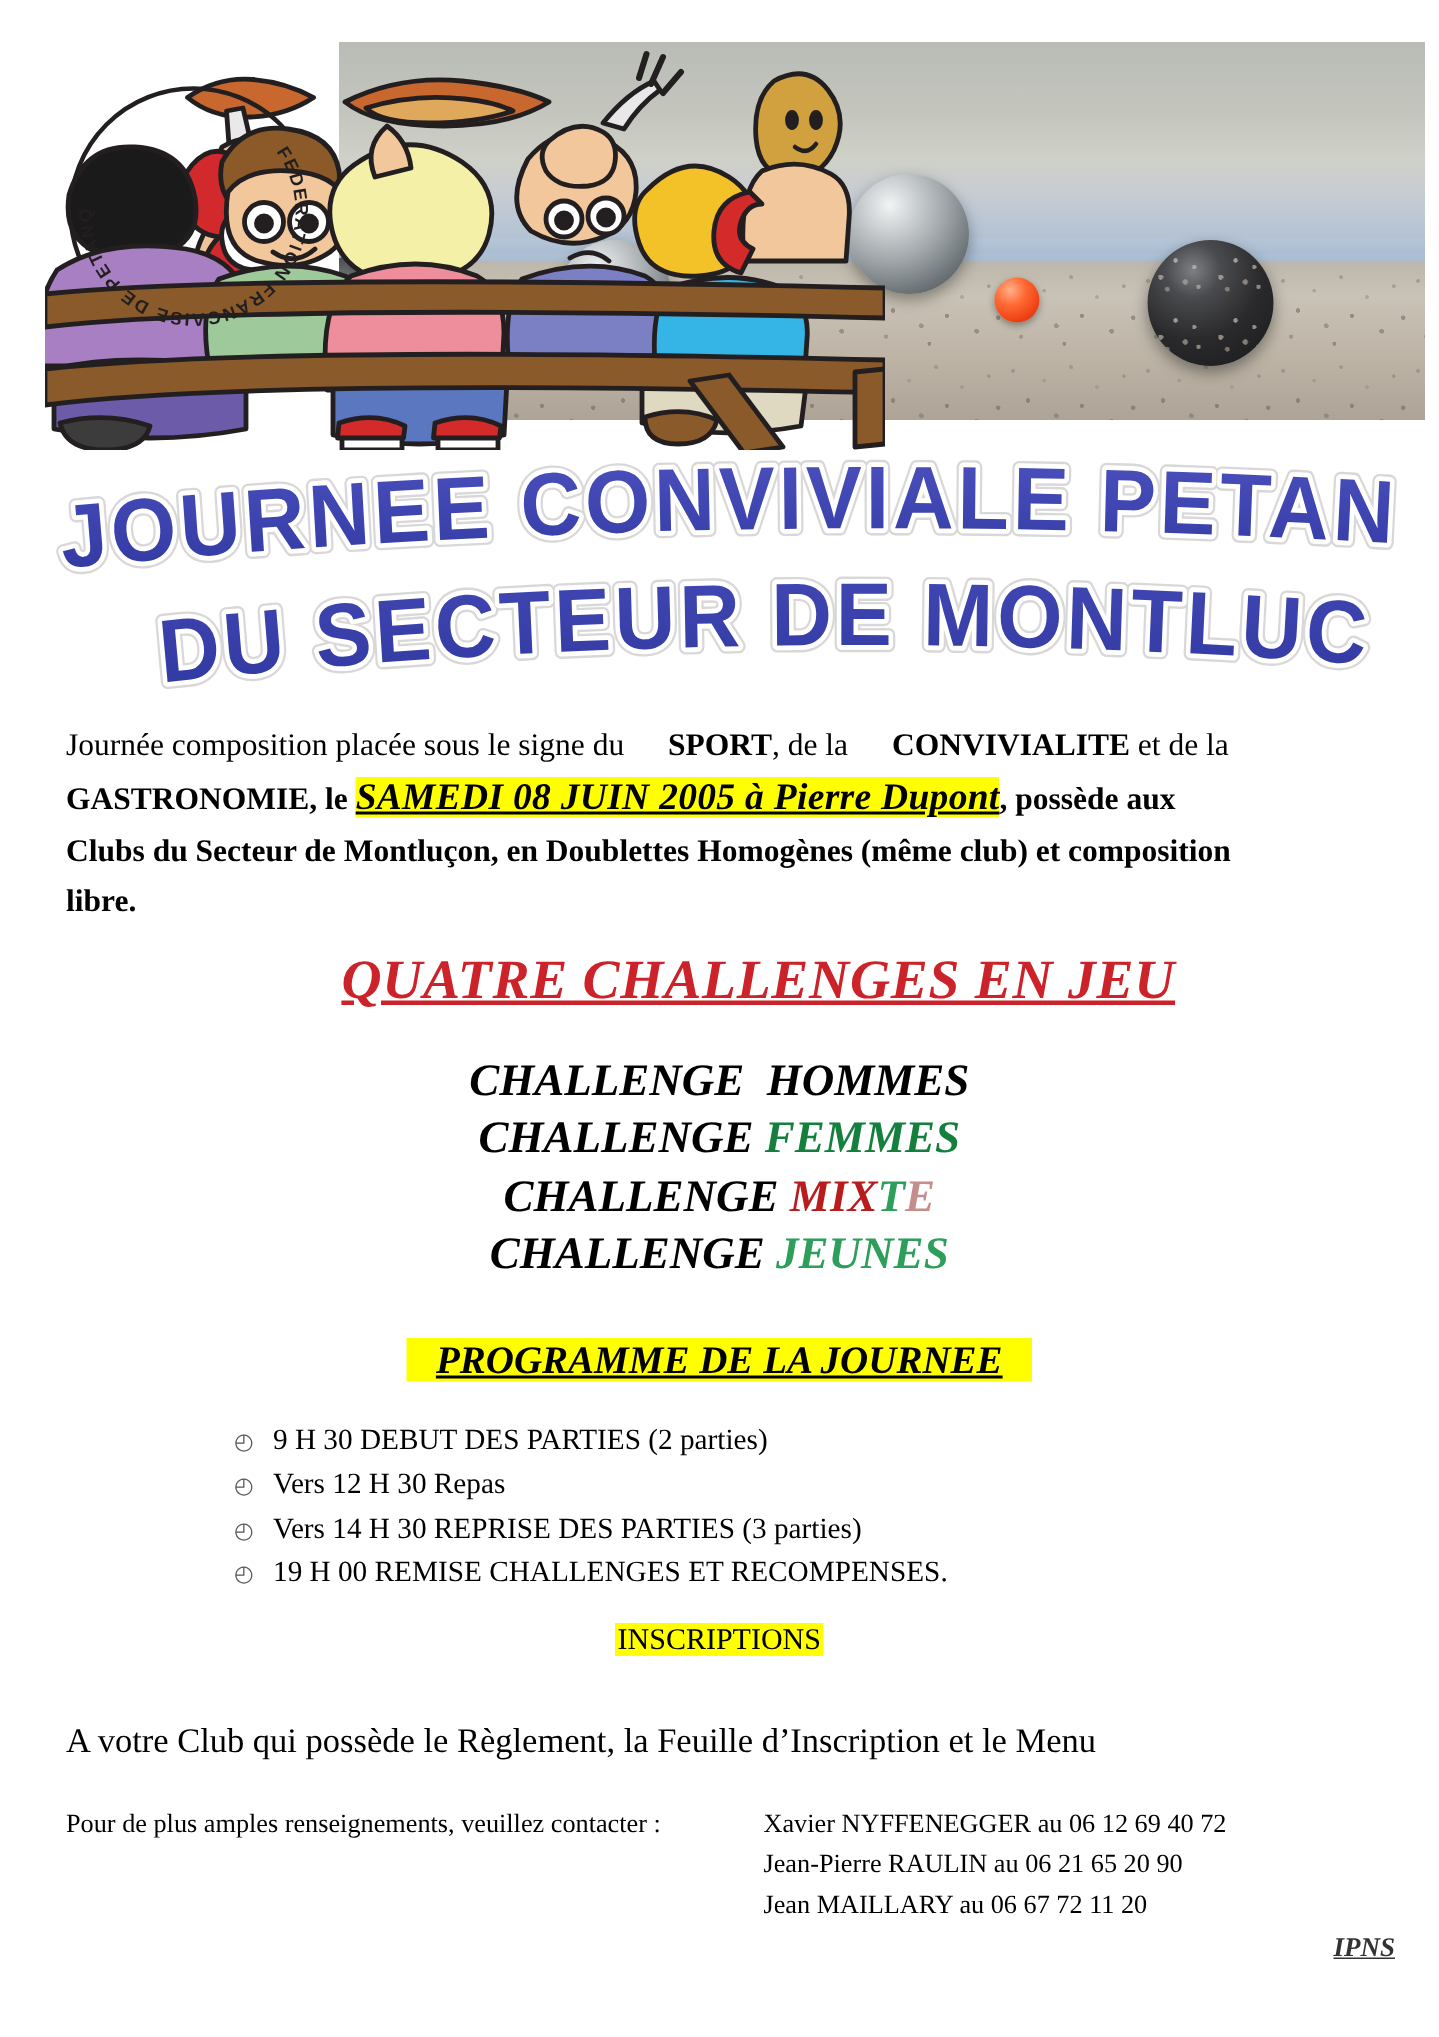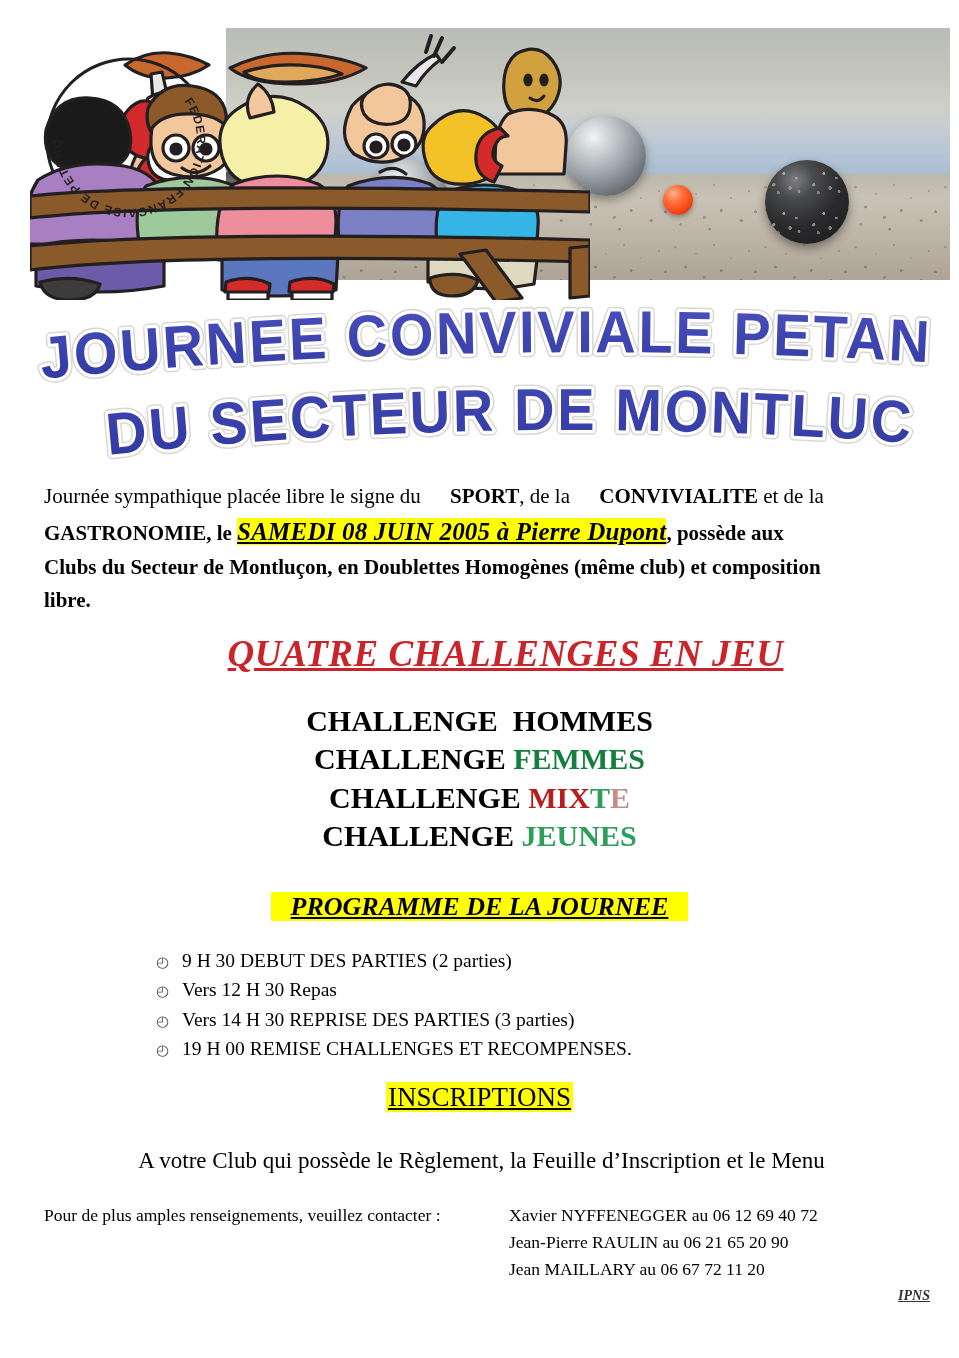"Journée sympathique placée libre le" span { text: sympathique placée libre -> composition placée sous }
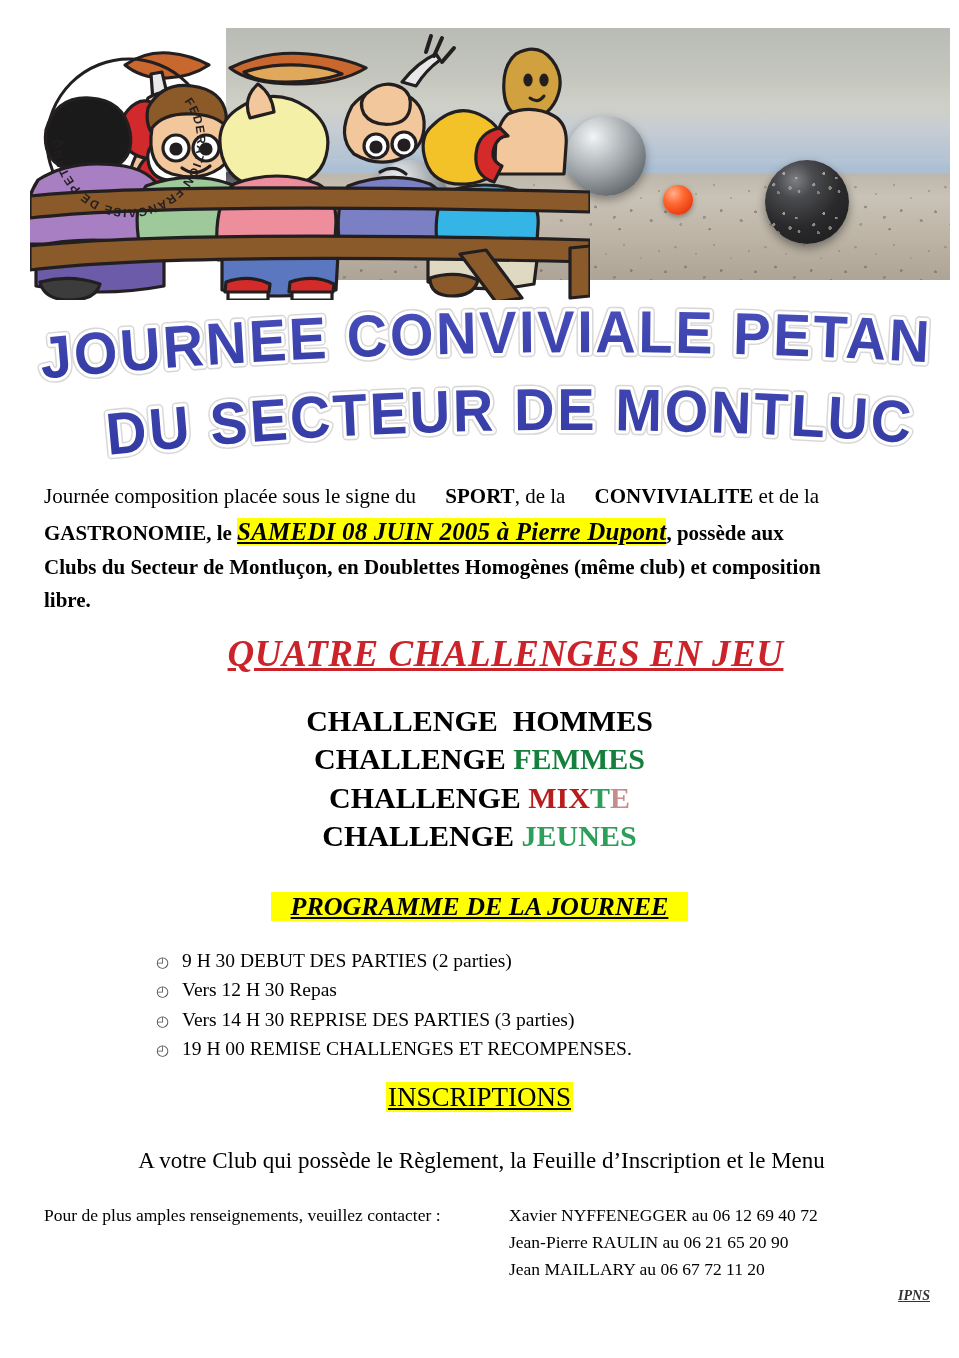"CHALLENGE HOMMES" .challenges { font-style: none -> italic }
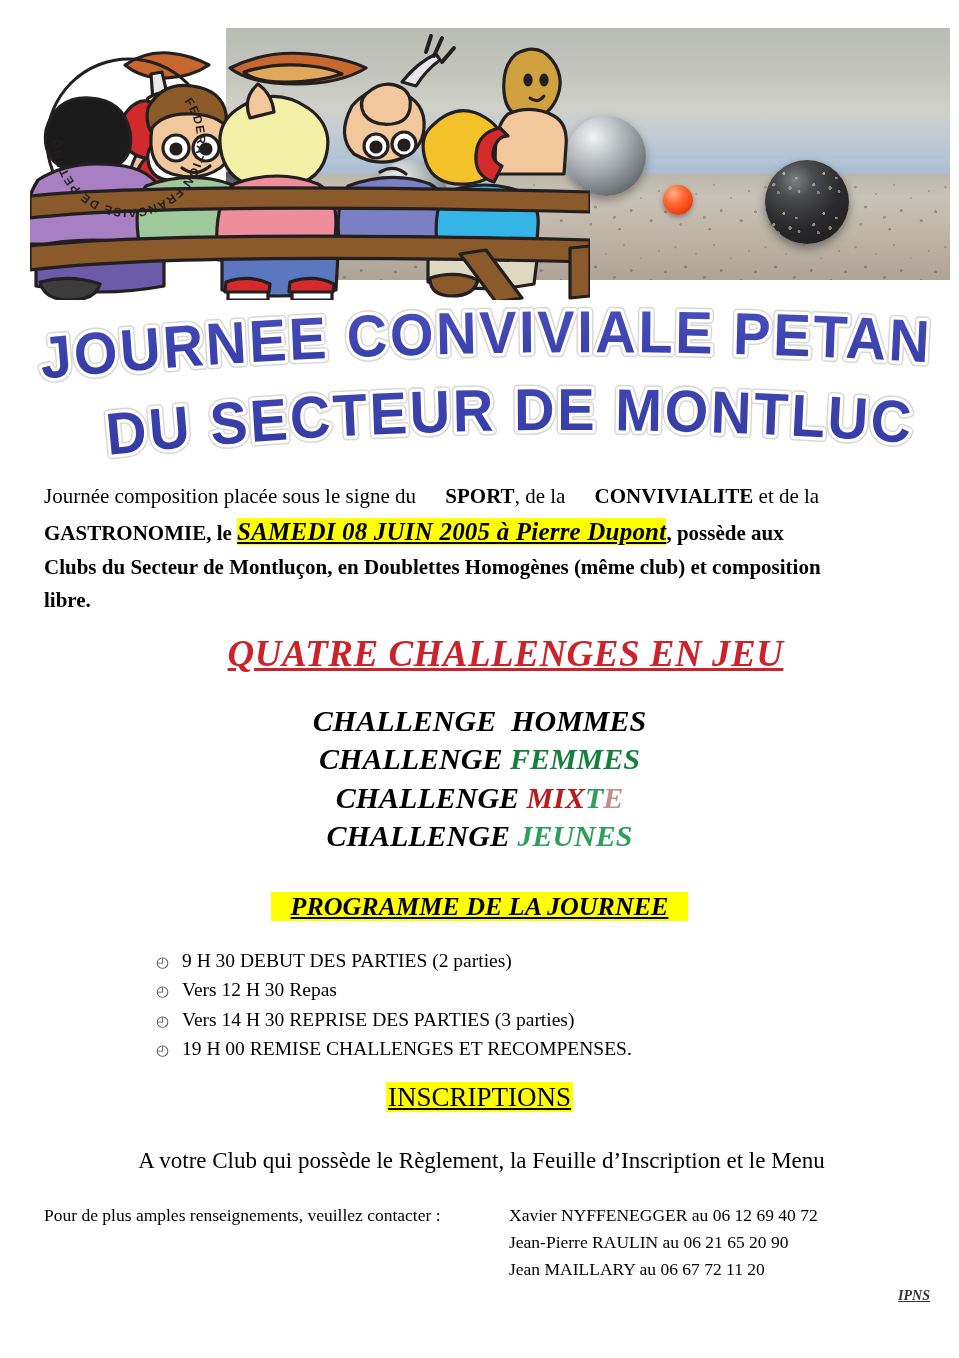"INSCRIPTIONS" .inscriptions span { font-size: 27px -> 20px; text-decoration: underline -> none }
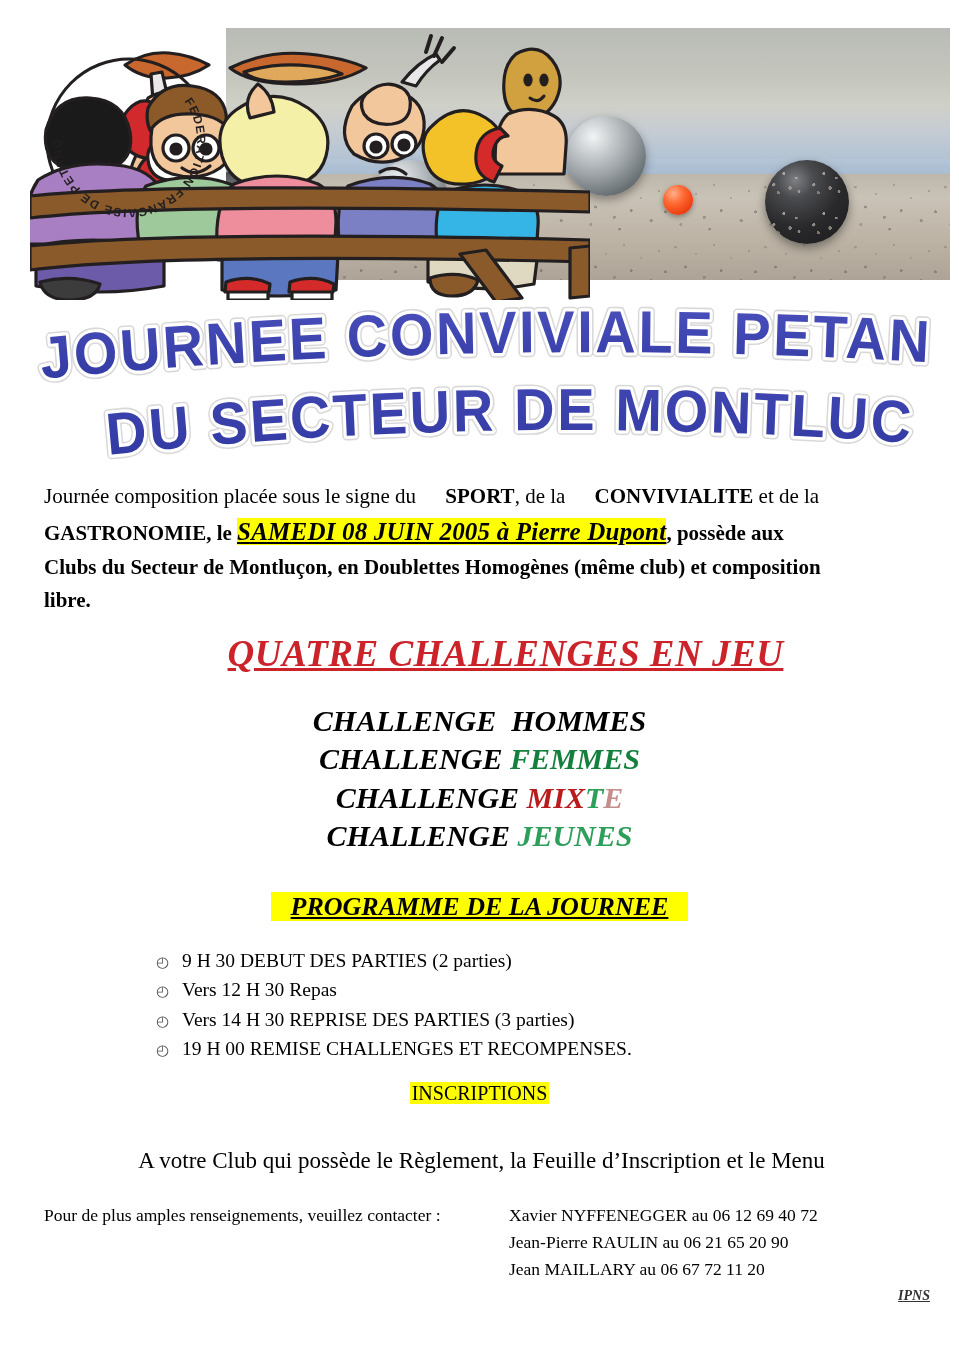"A votre Club qui possède" .club-line { text-align: center -> none }
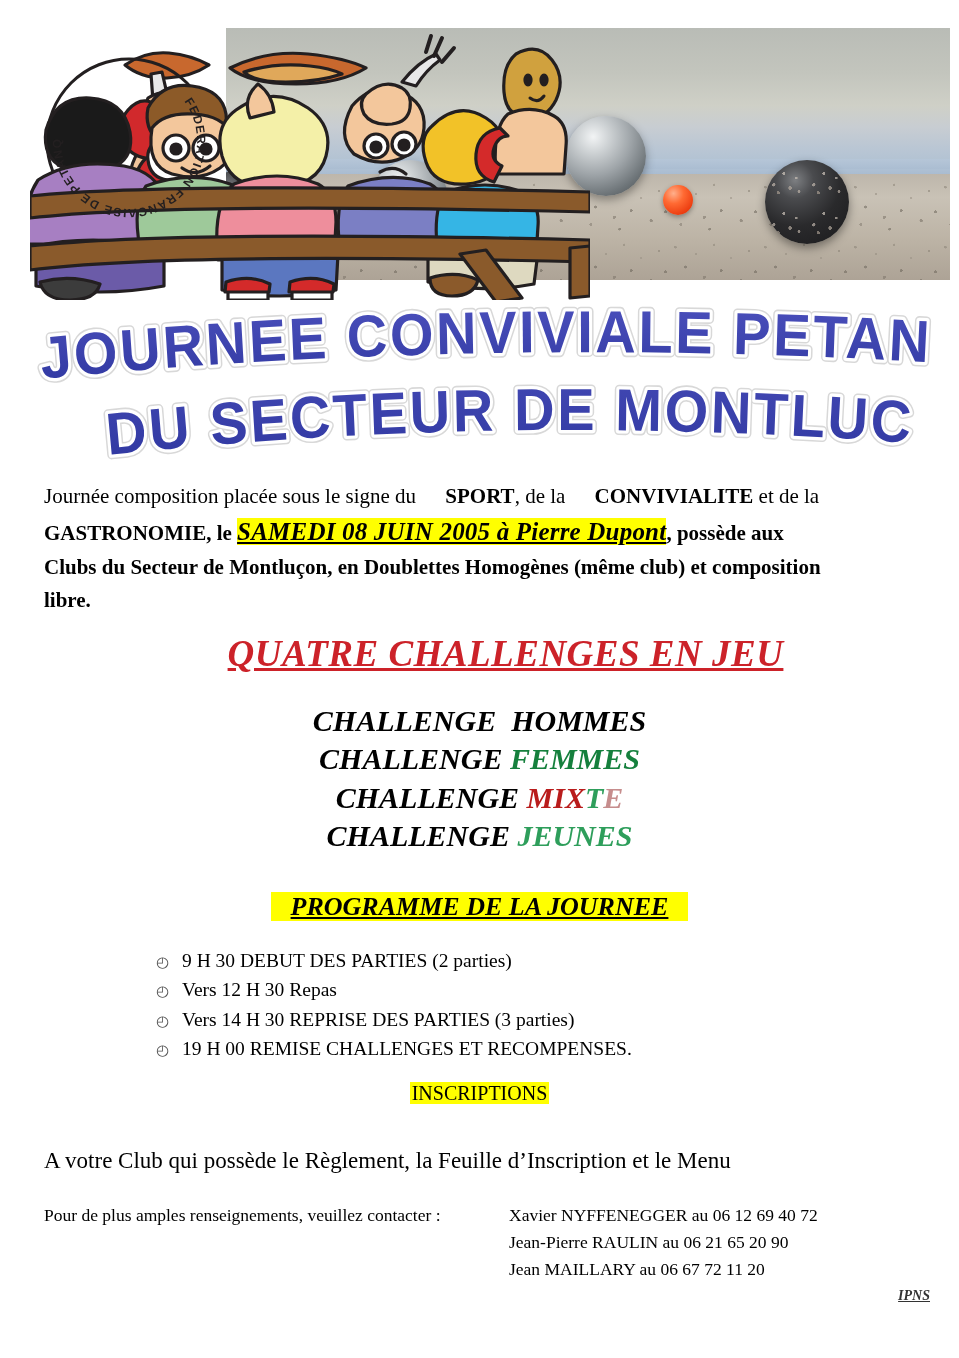"IPNS" .ipns { font-size: 14px -> 18px }
